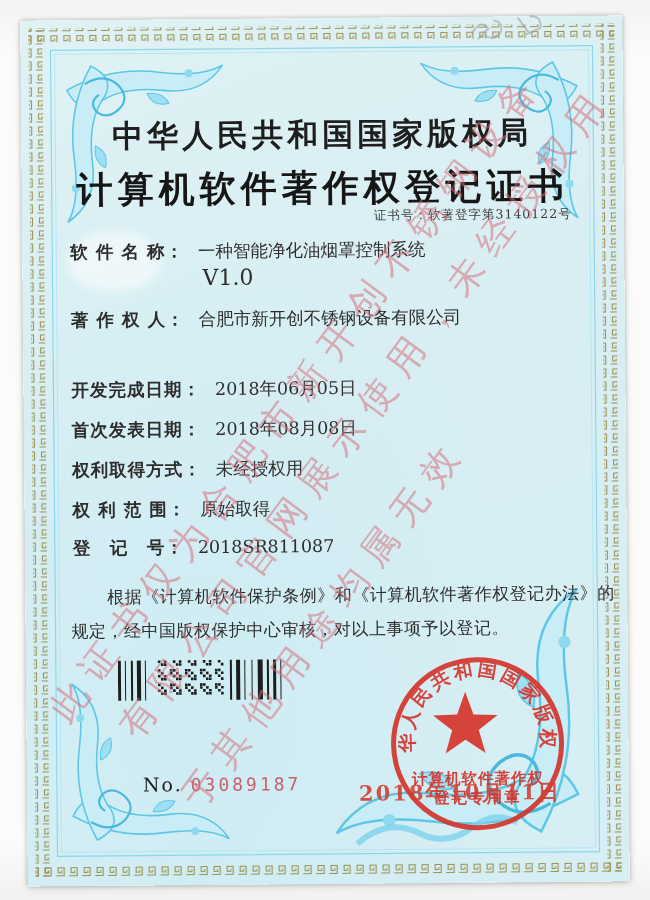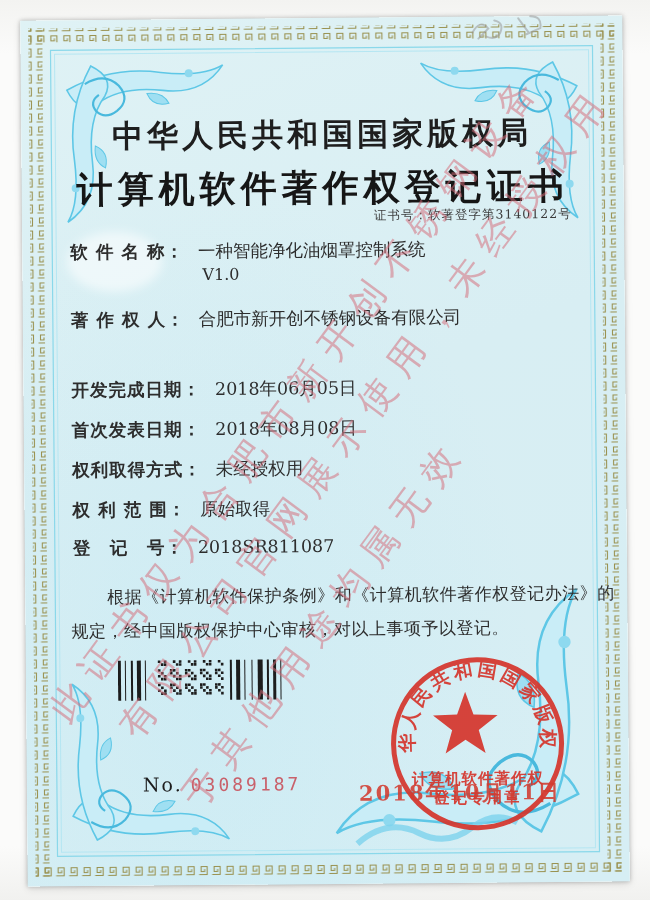"V1.0" .r0b { font-size: 16px -> 22px }
